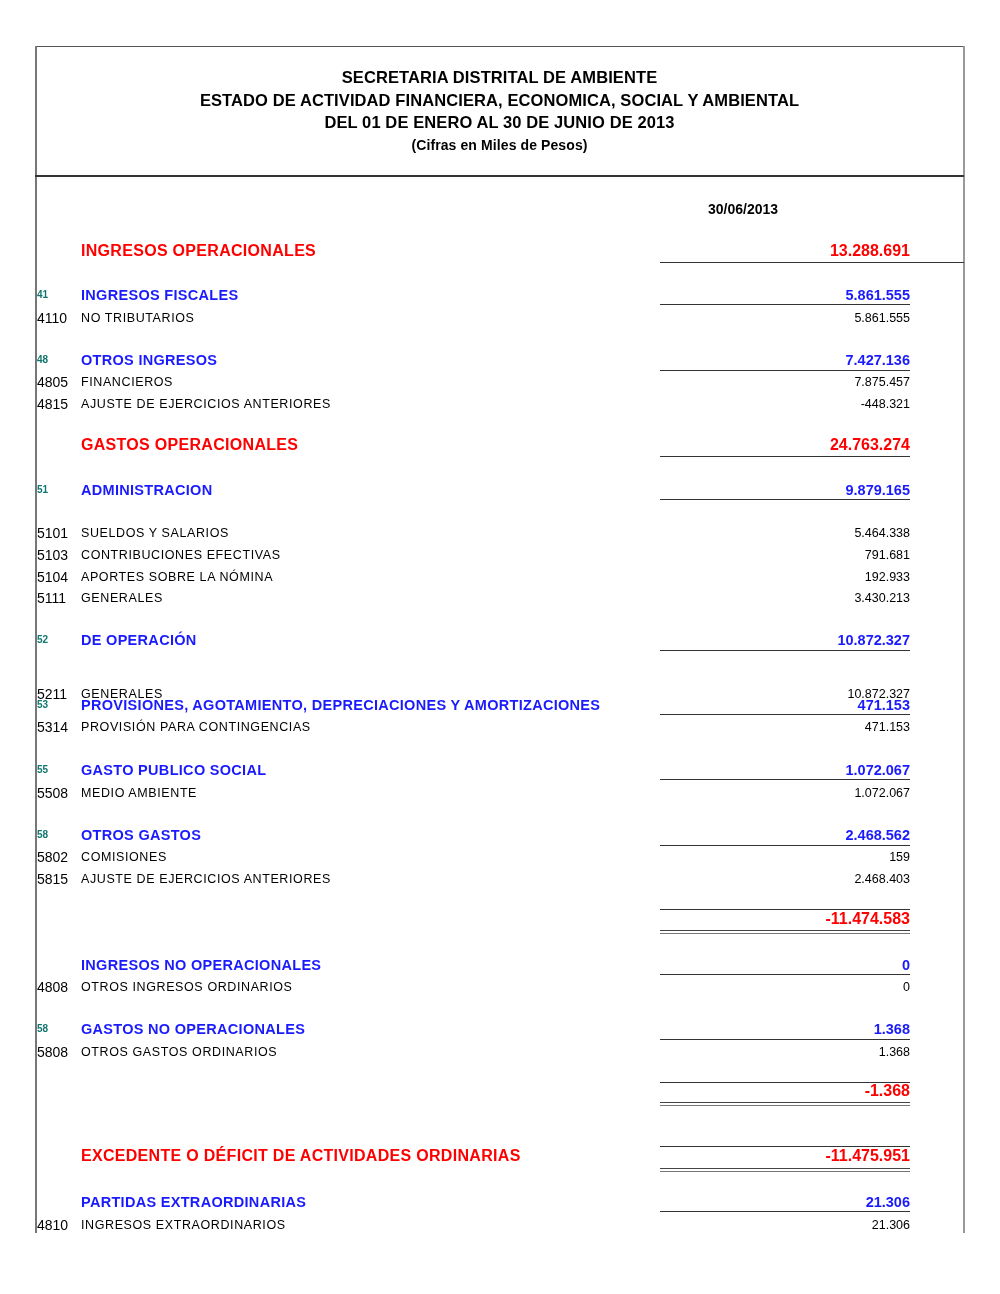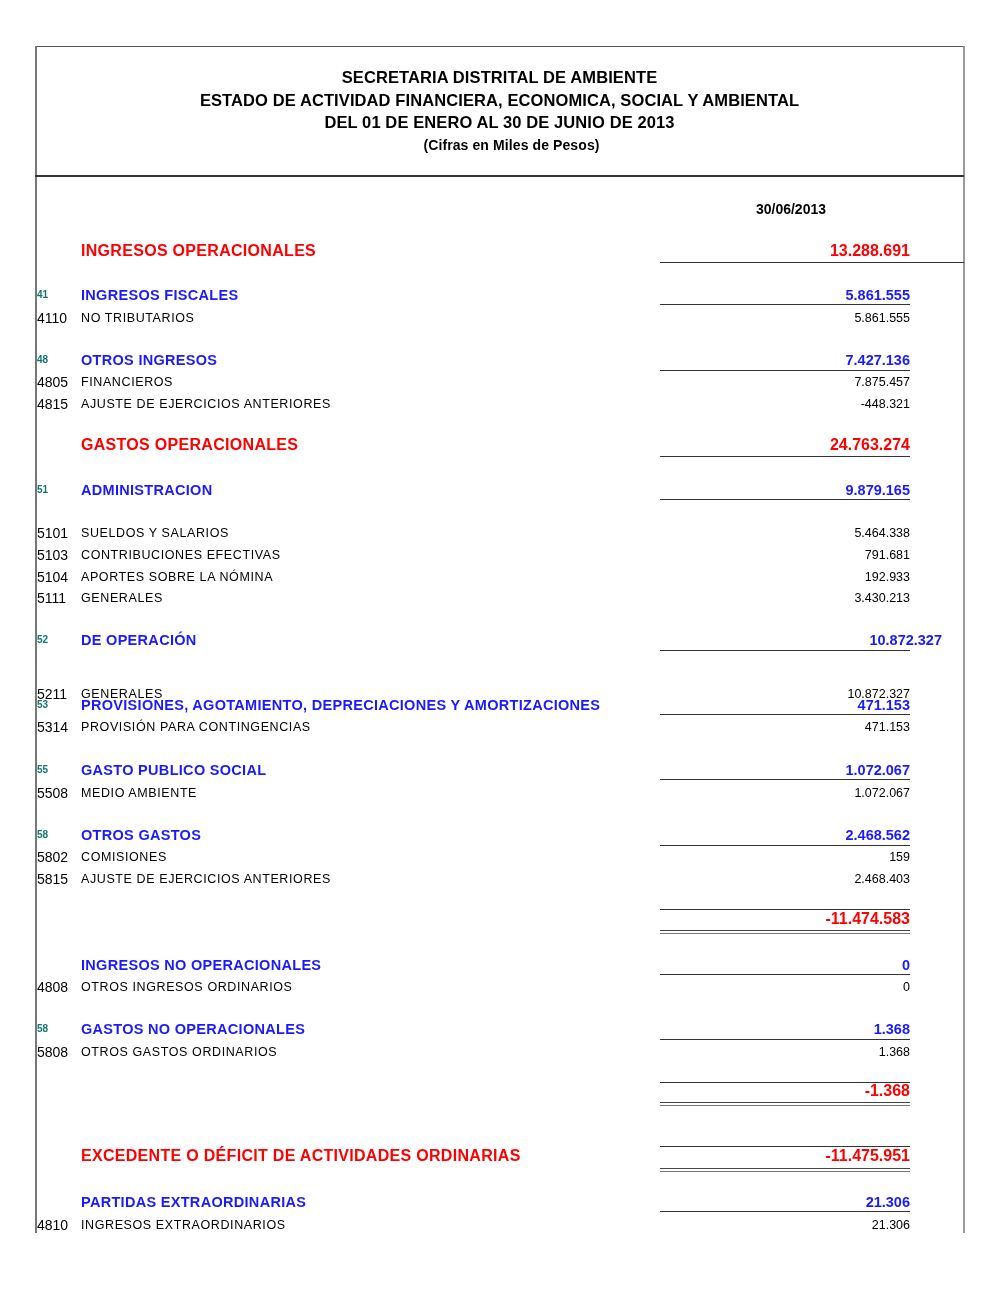"(Cifras en Miles de Pesos)" .title-sub { padding-left: 12px -> none }
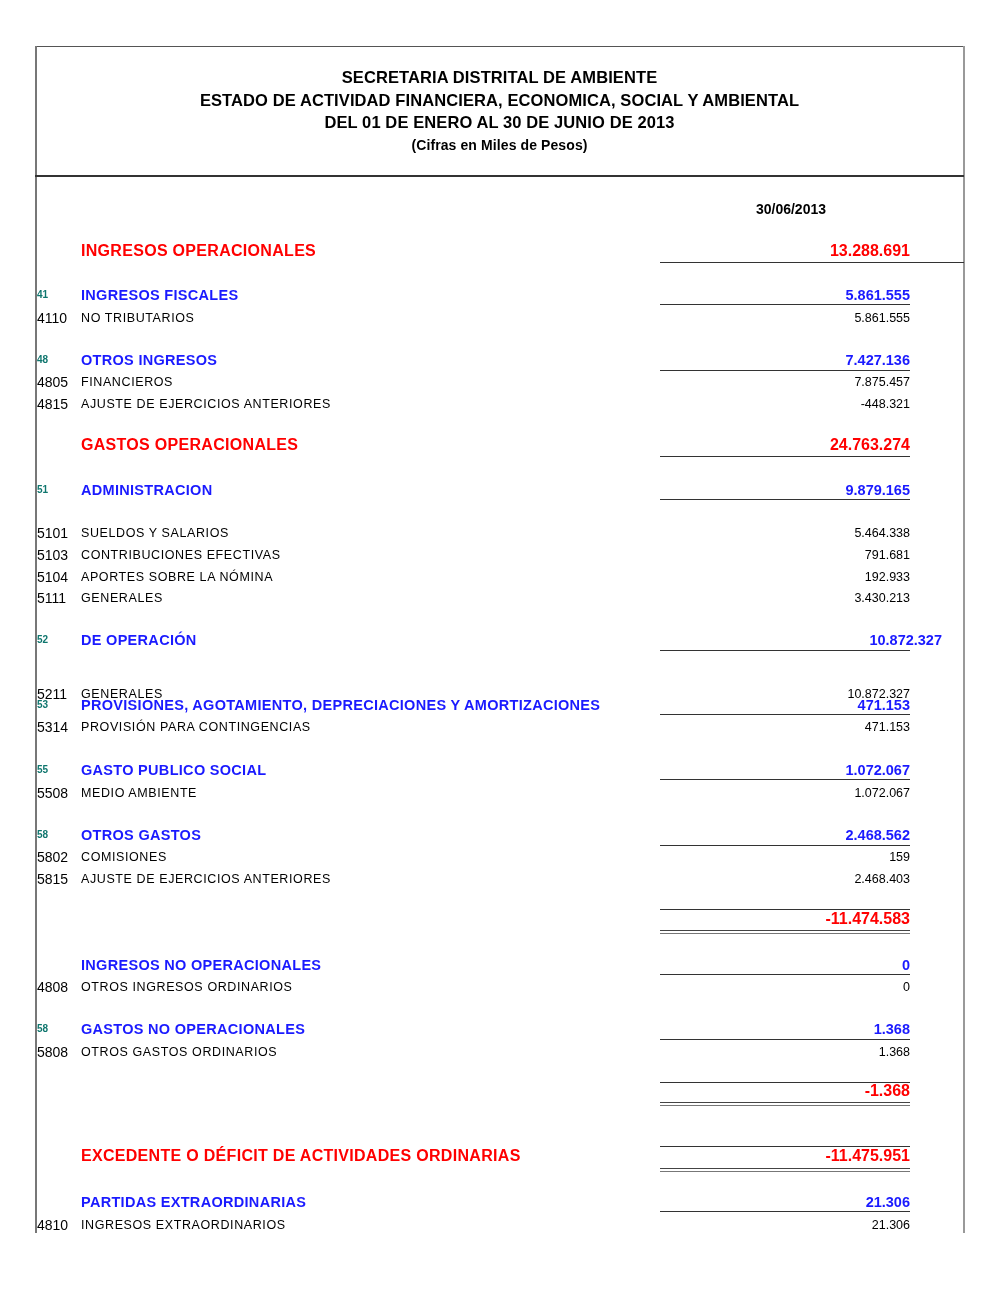"30/06/2013" .date { text-align: right -> center }
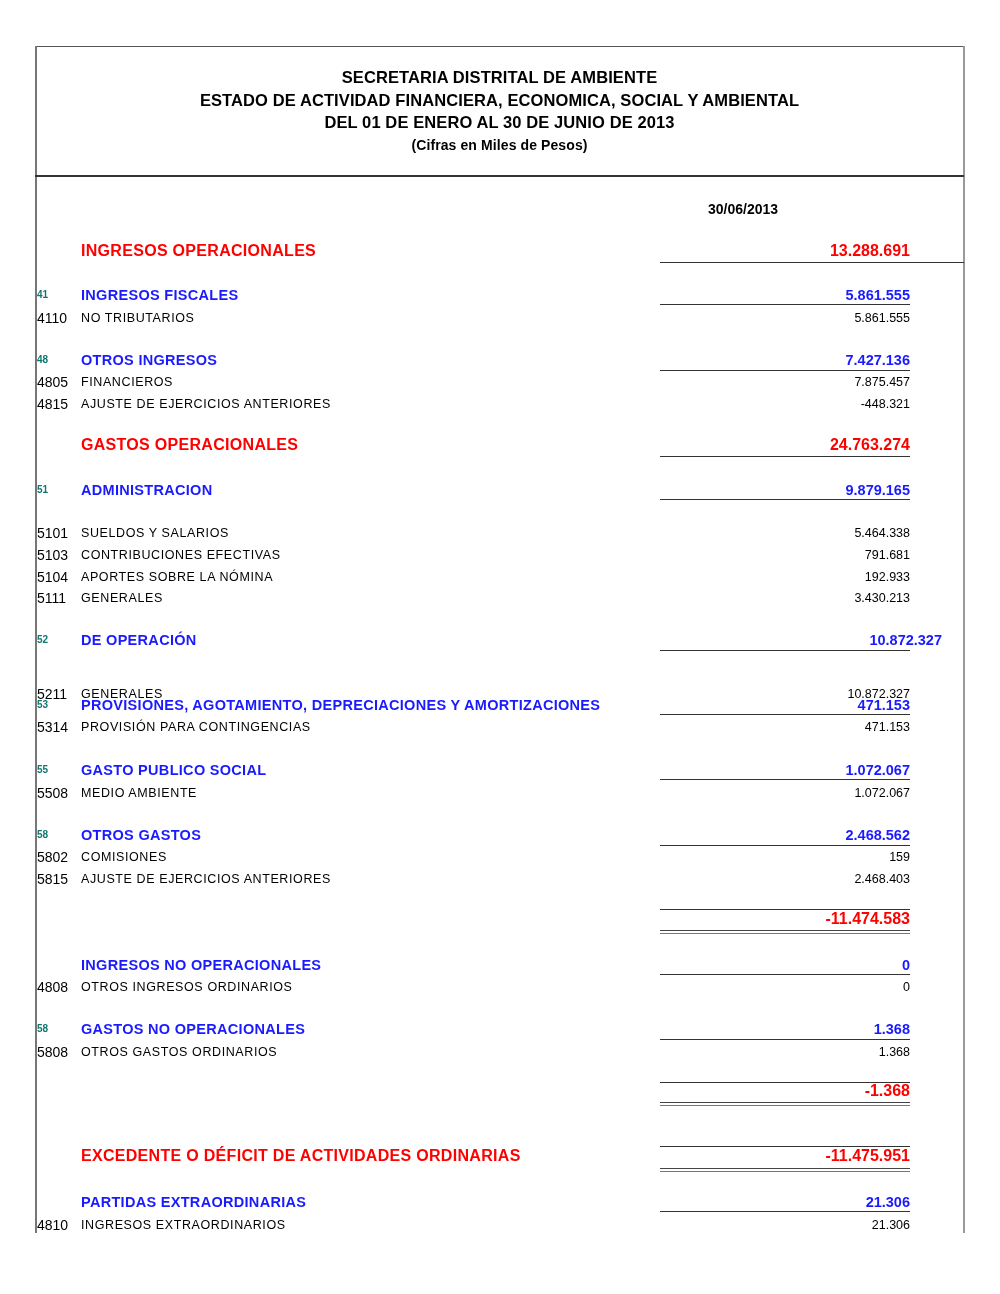"52" div.row { padding-left: 32px -> none }
